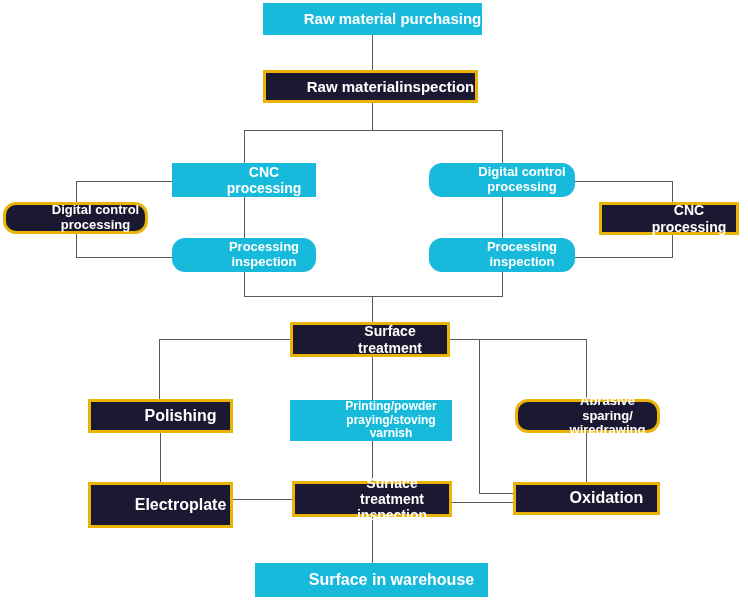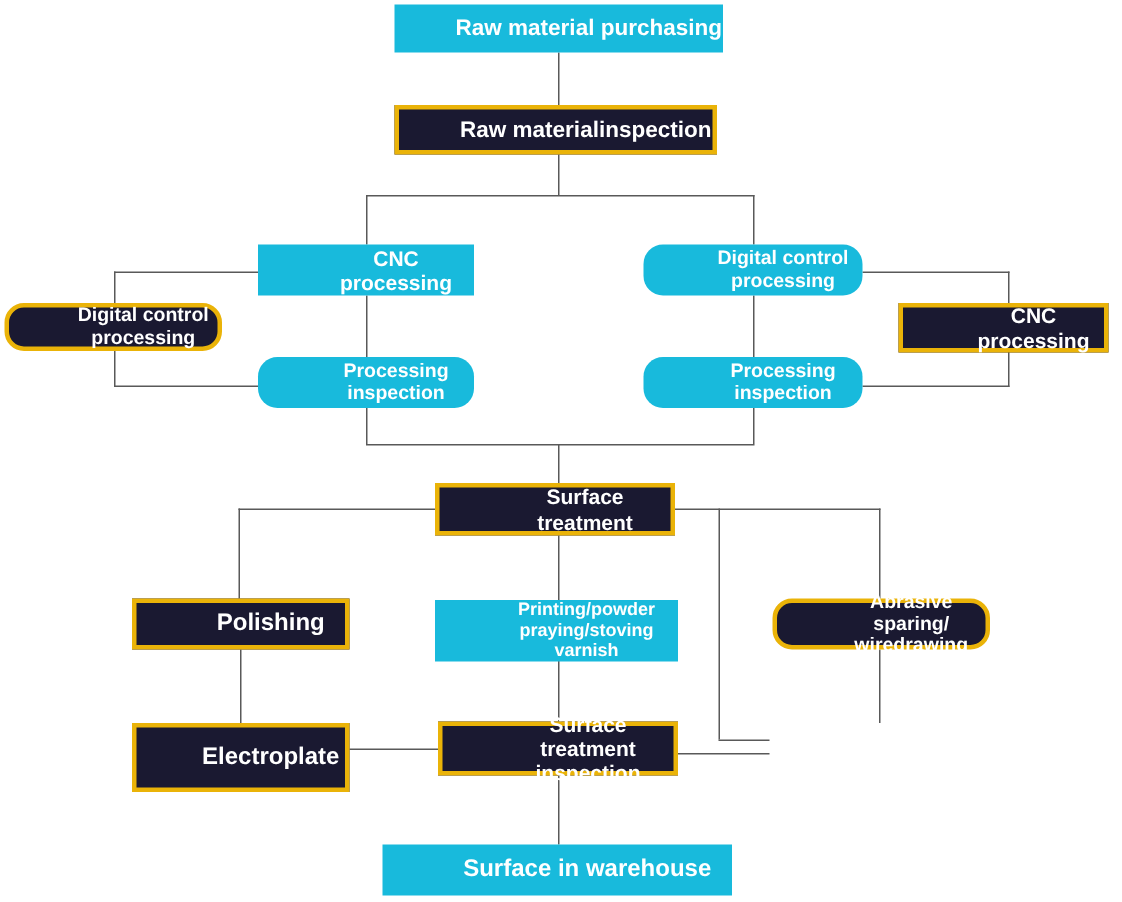"Oxidation" div.box { html: none -> <div>Oxidation</div> }
